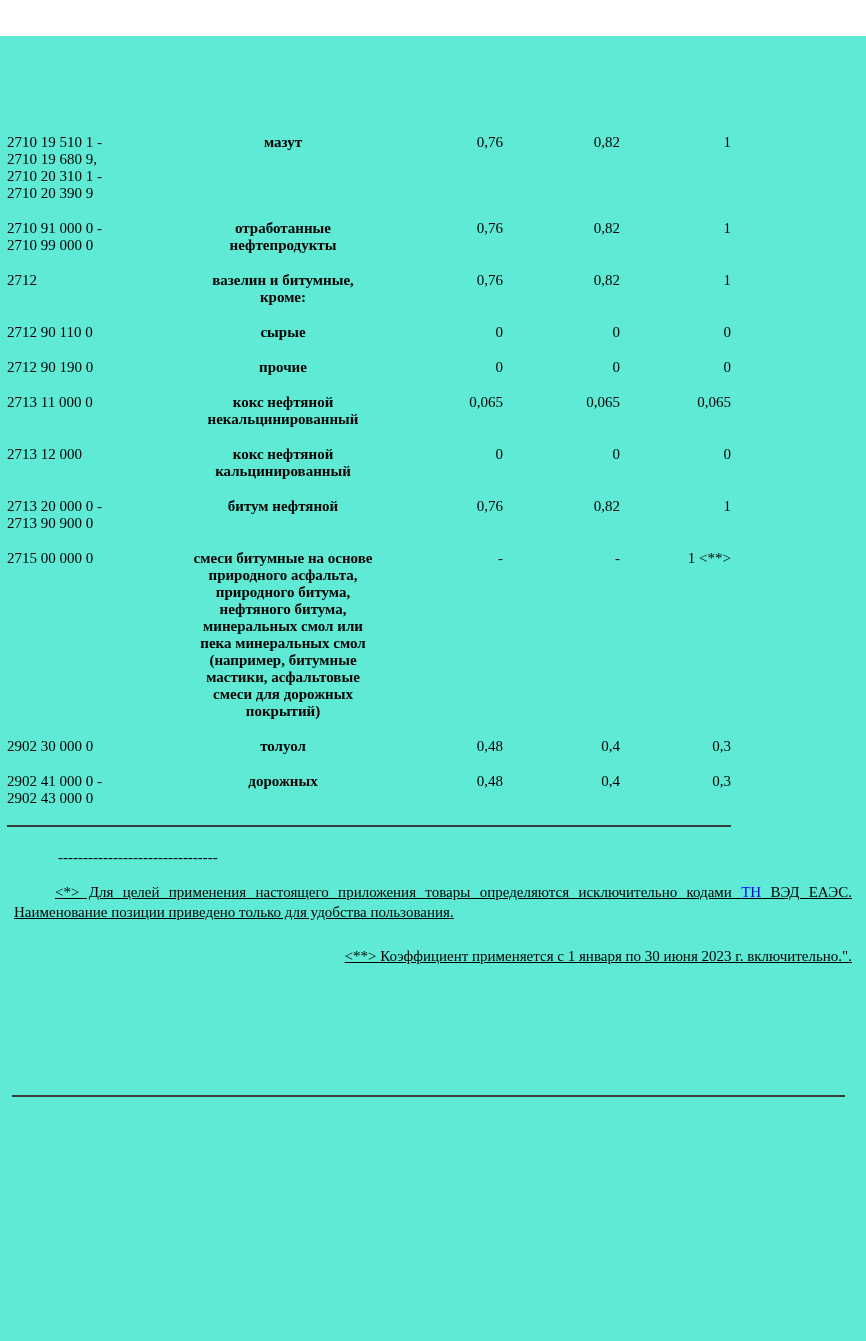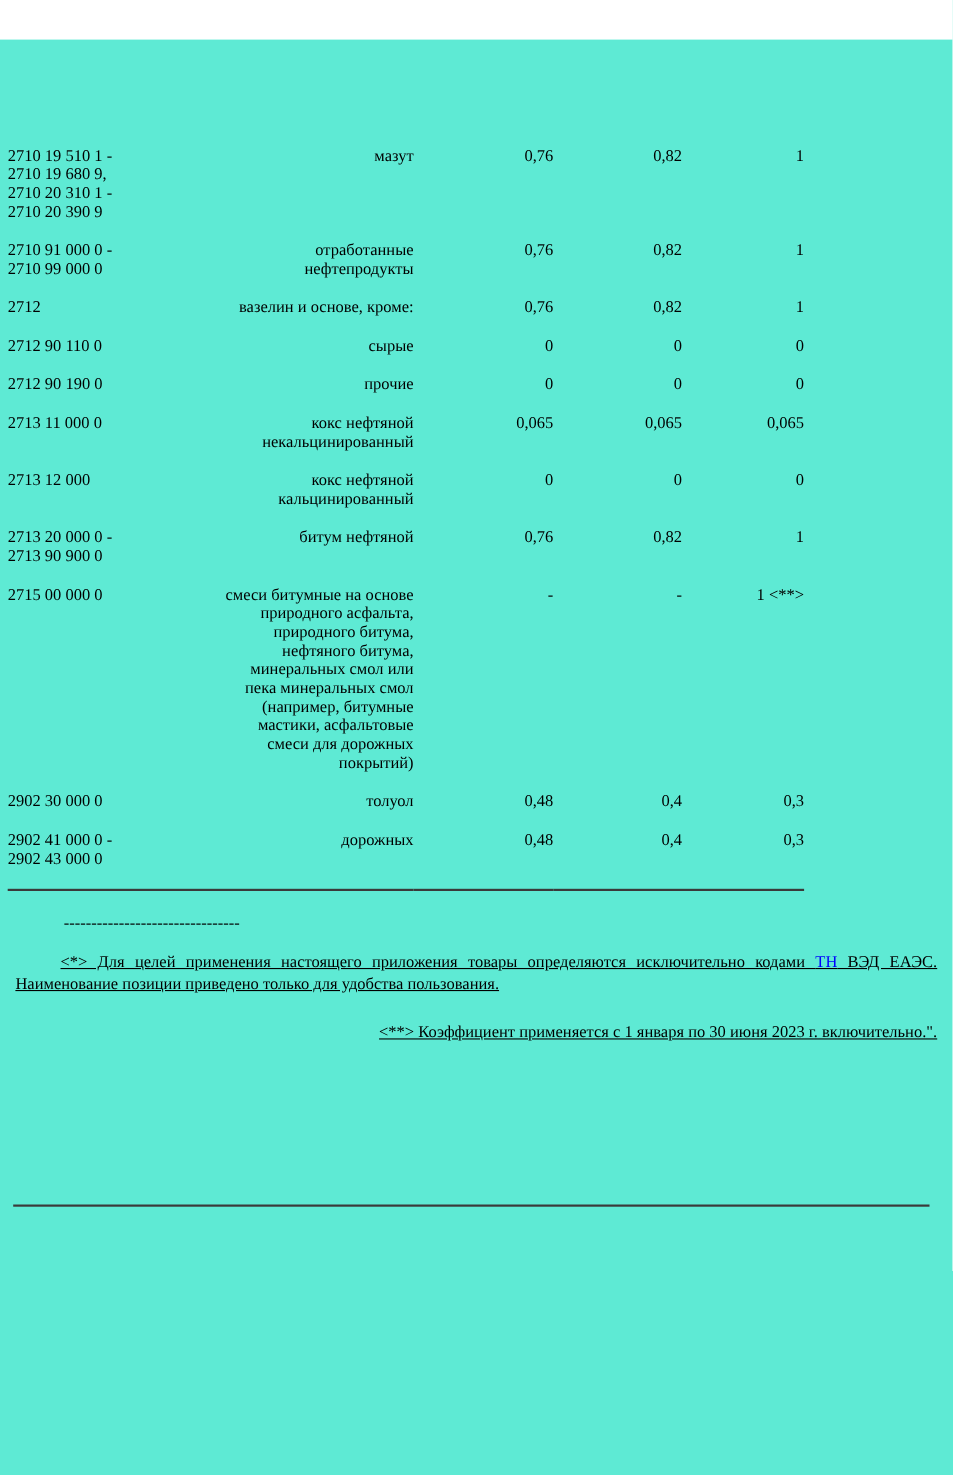"мазут" td.name-cell { font-weight: none -> bold; text-align: right -> center }
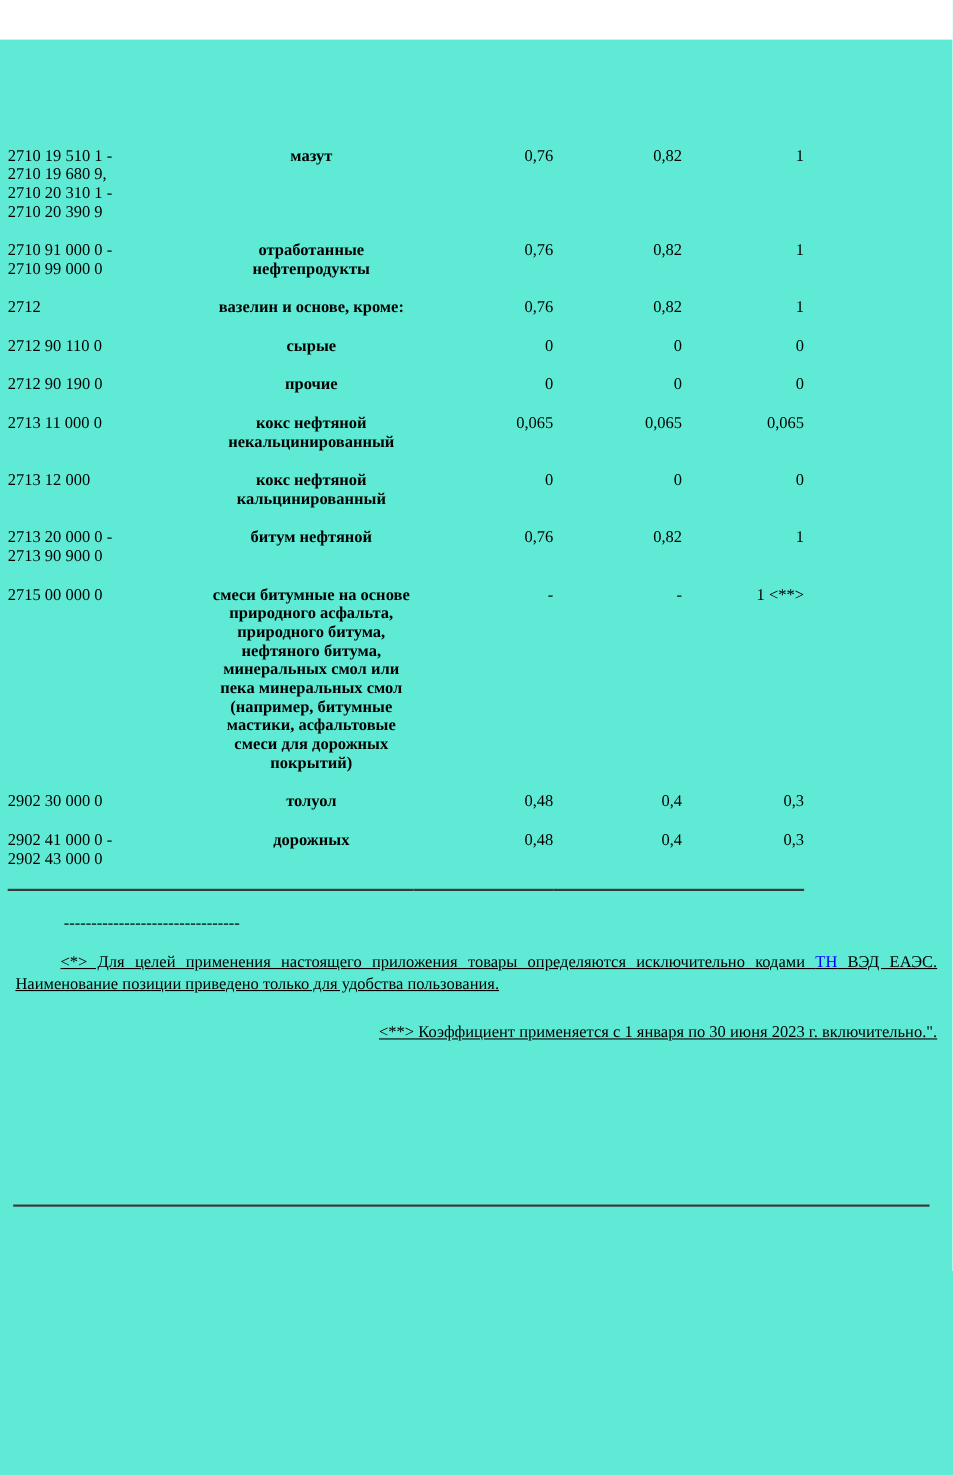"вазелин и основе, кроме:" td.name-cell { text: основе -> битумные }
